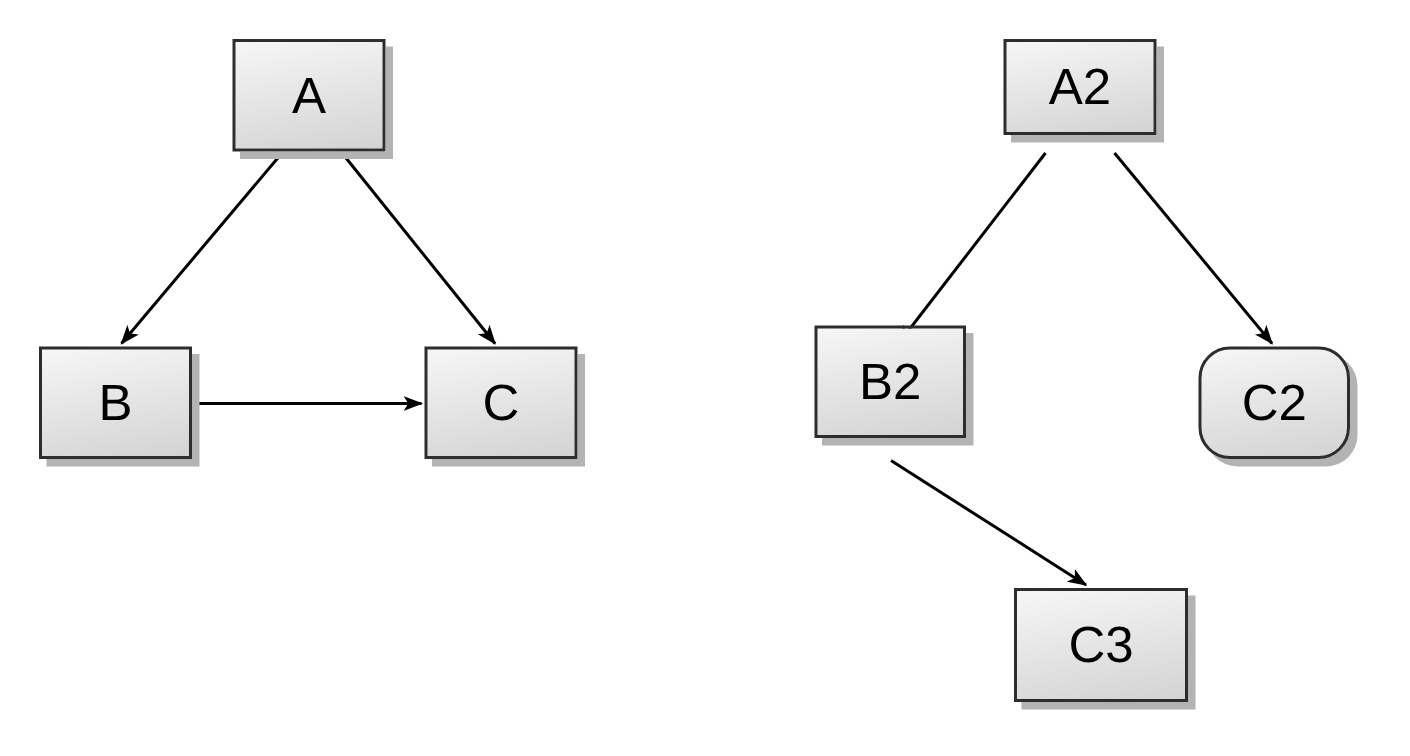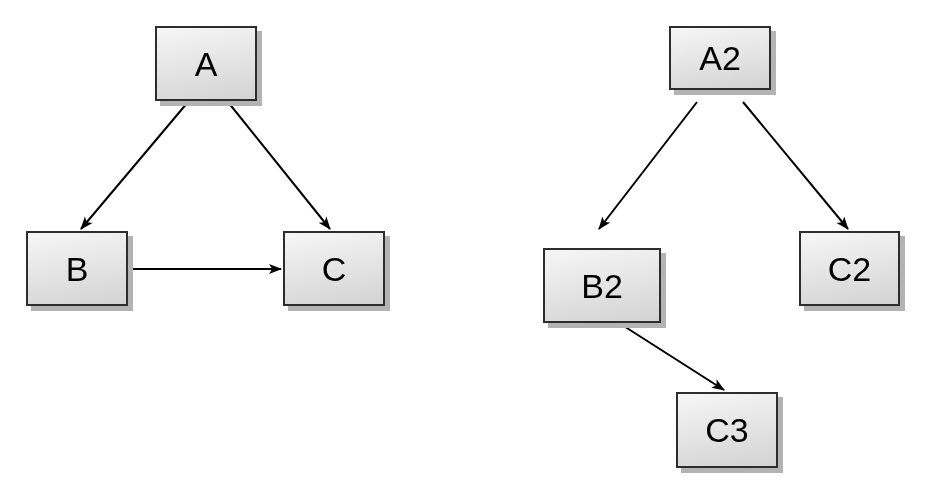"B2" div.node { top: 248px -> 217px; width: 118px -> 101px }
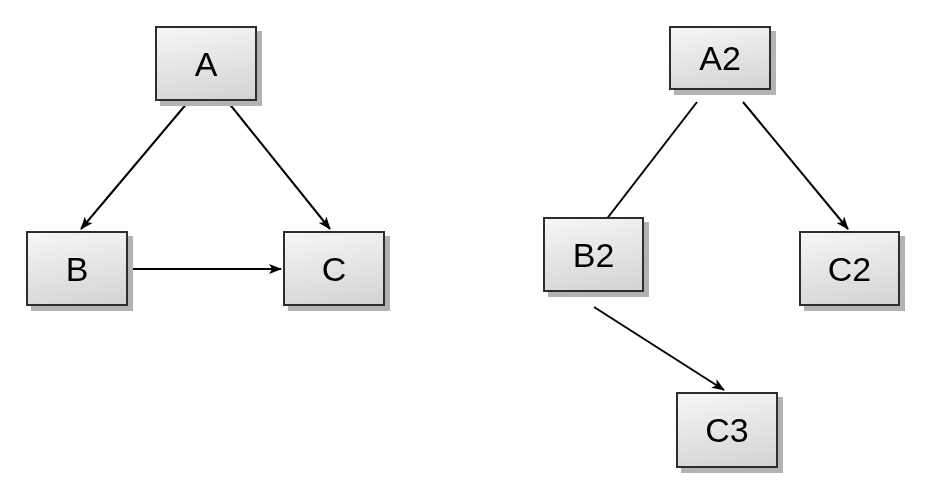"C2" div.node { border-radius: none -> 21px }
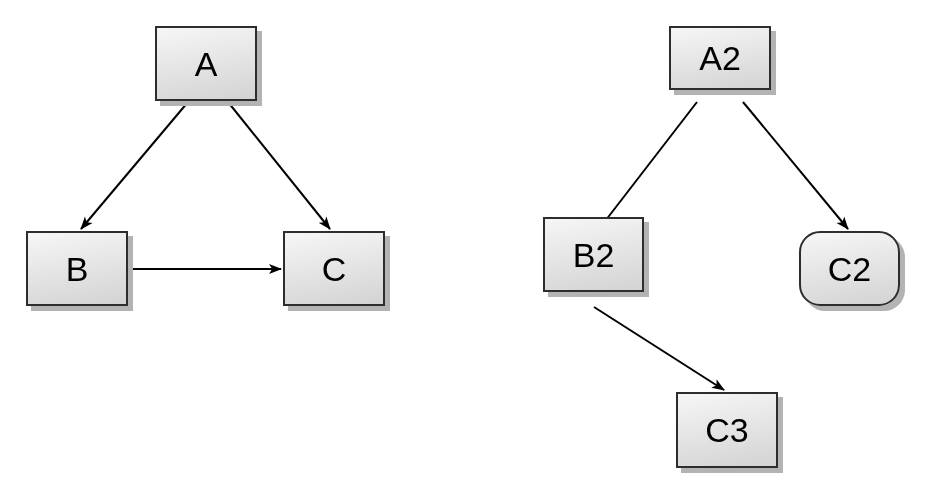"C3" div.node { width: 102px -> 116px }
